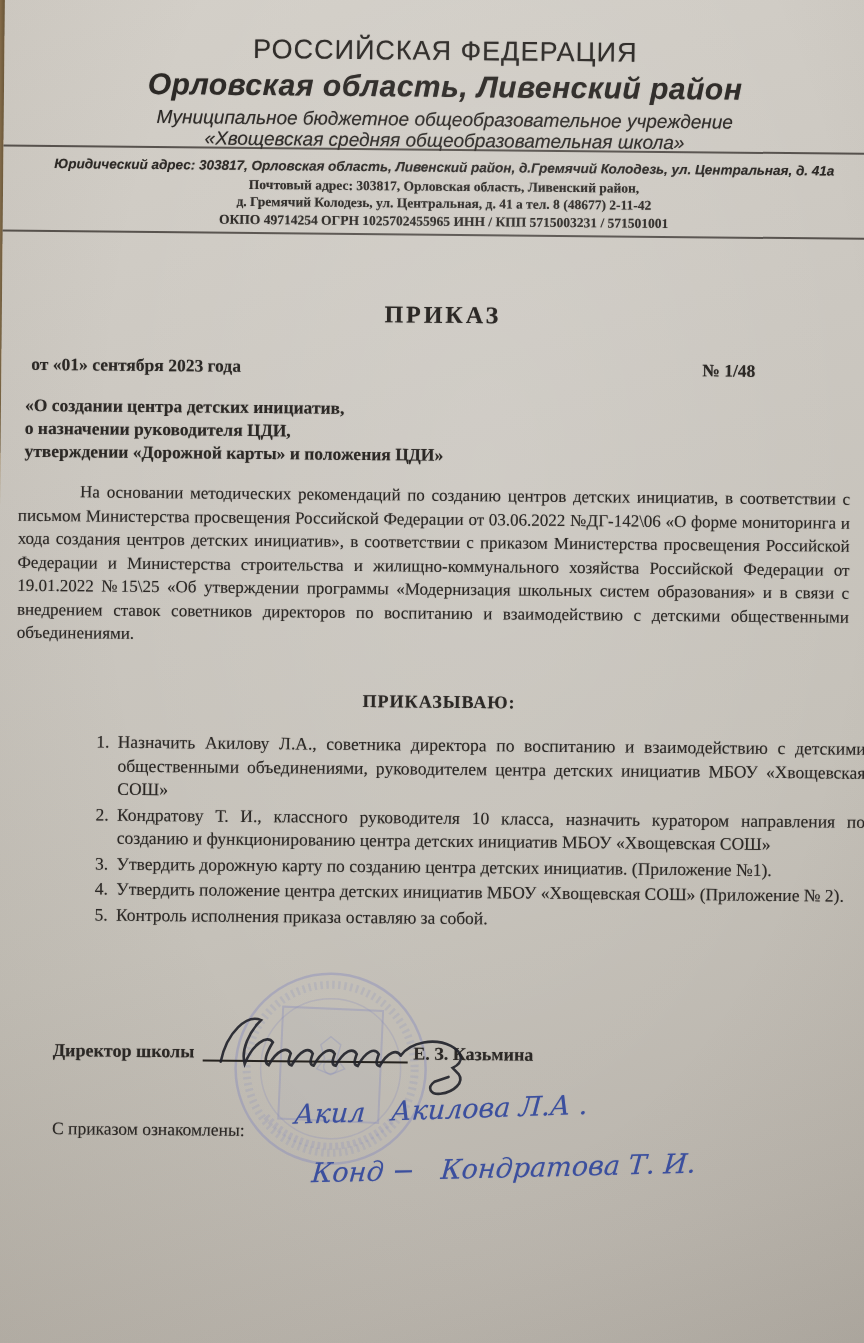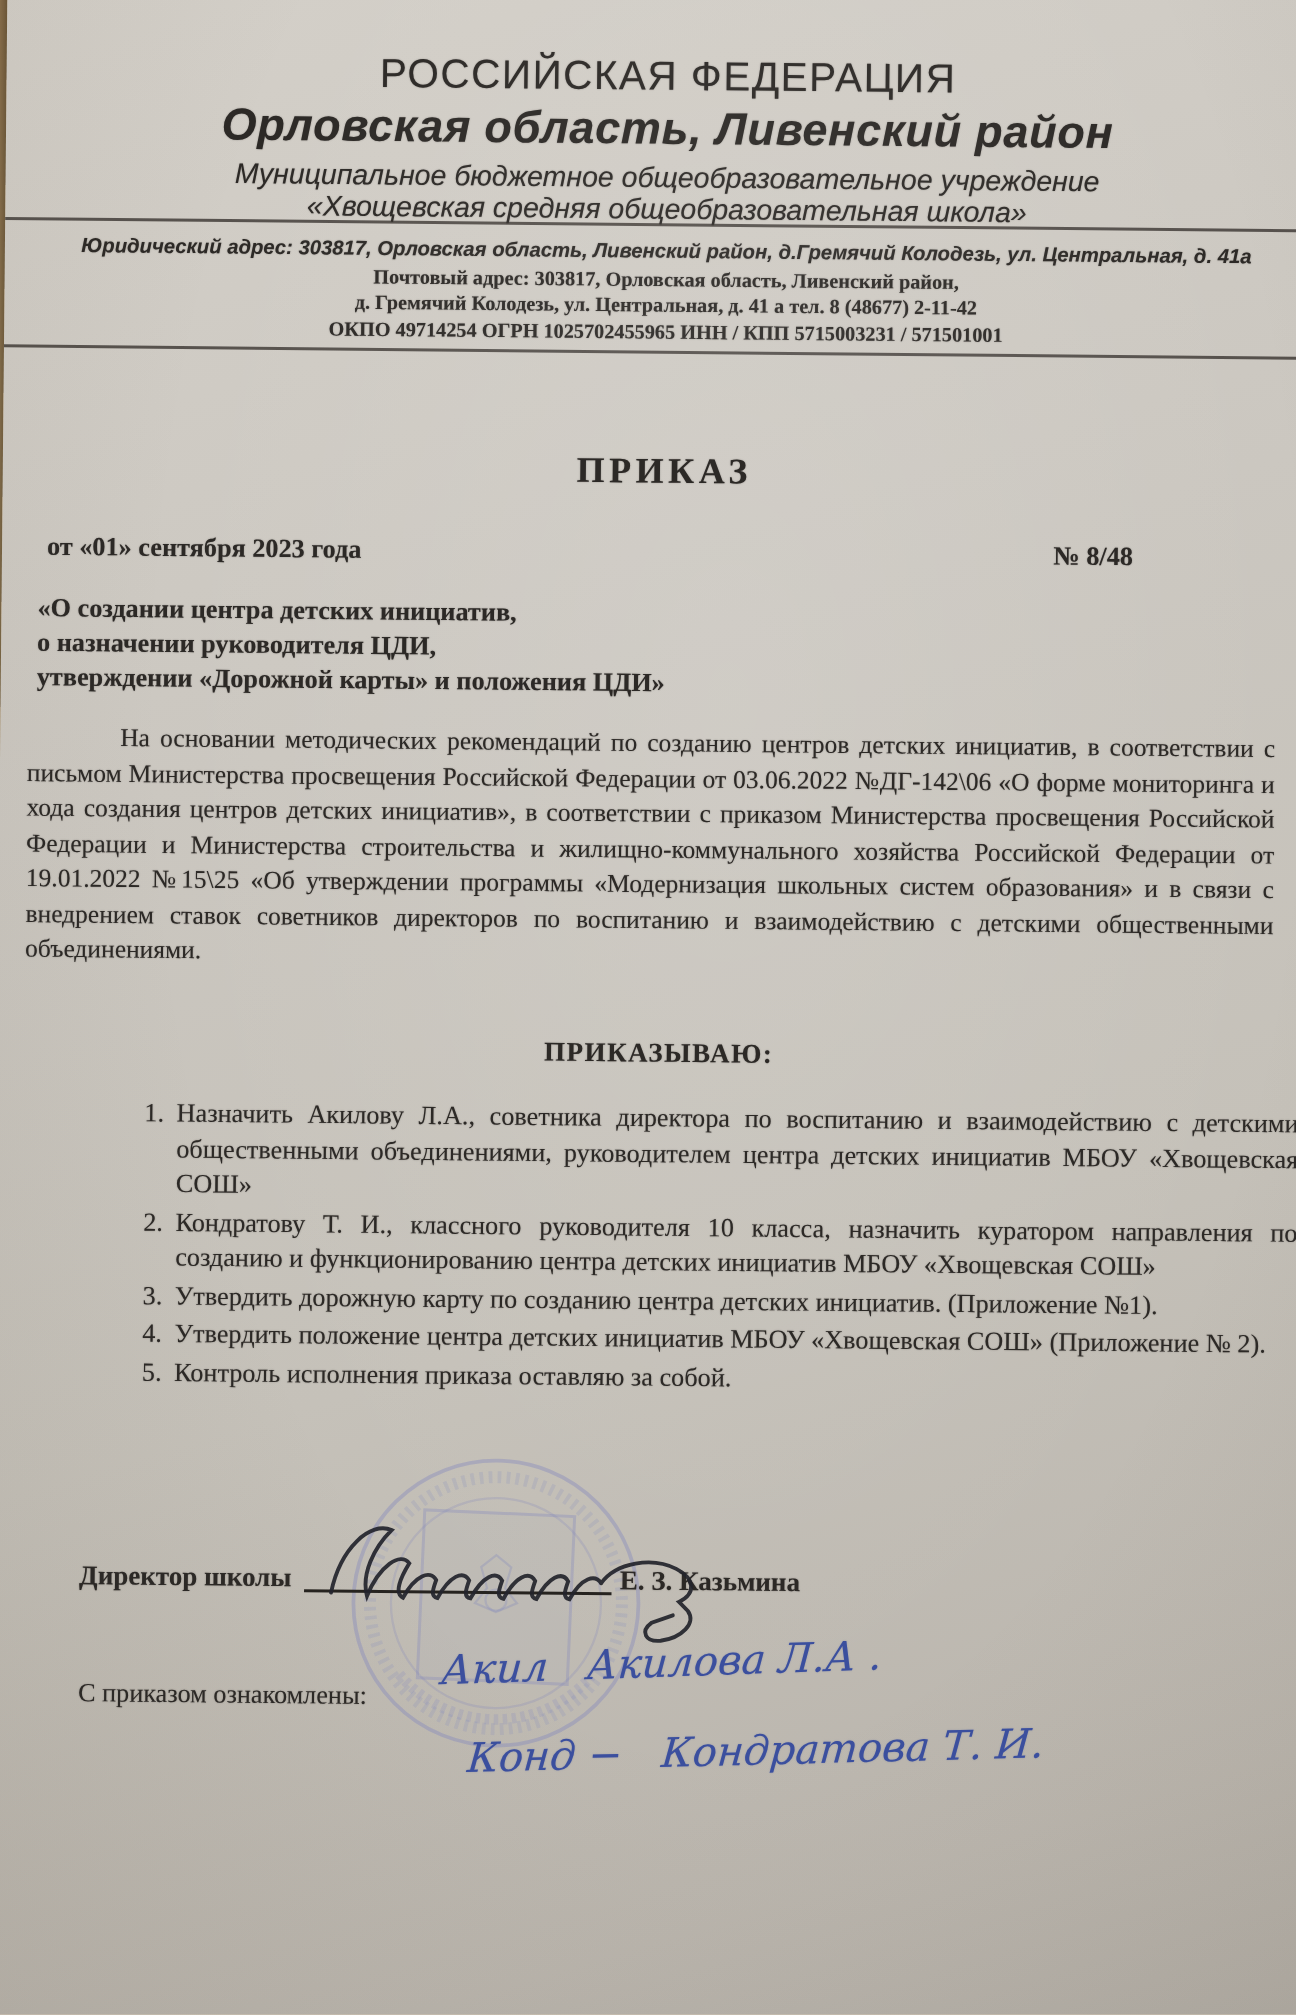"№ 8/48" span { text: 8/48 -> 1/48 }
